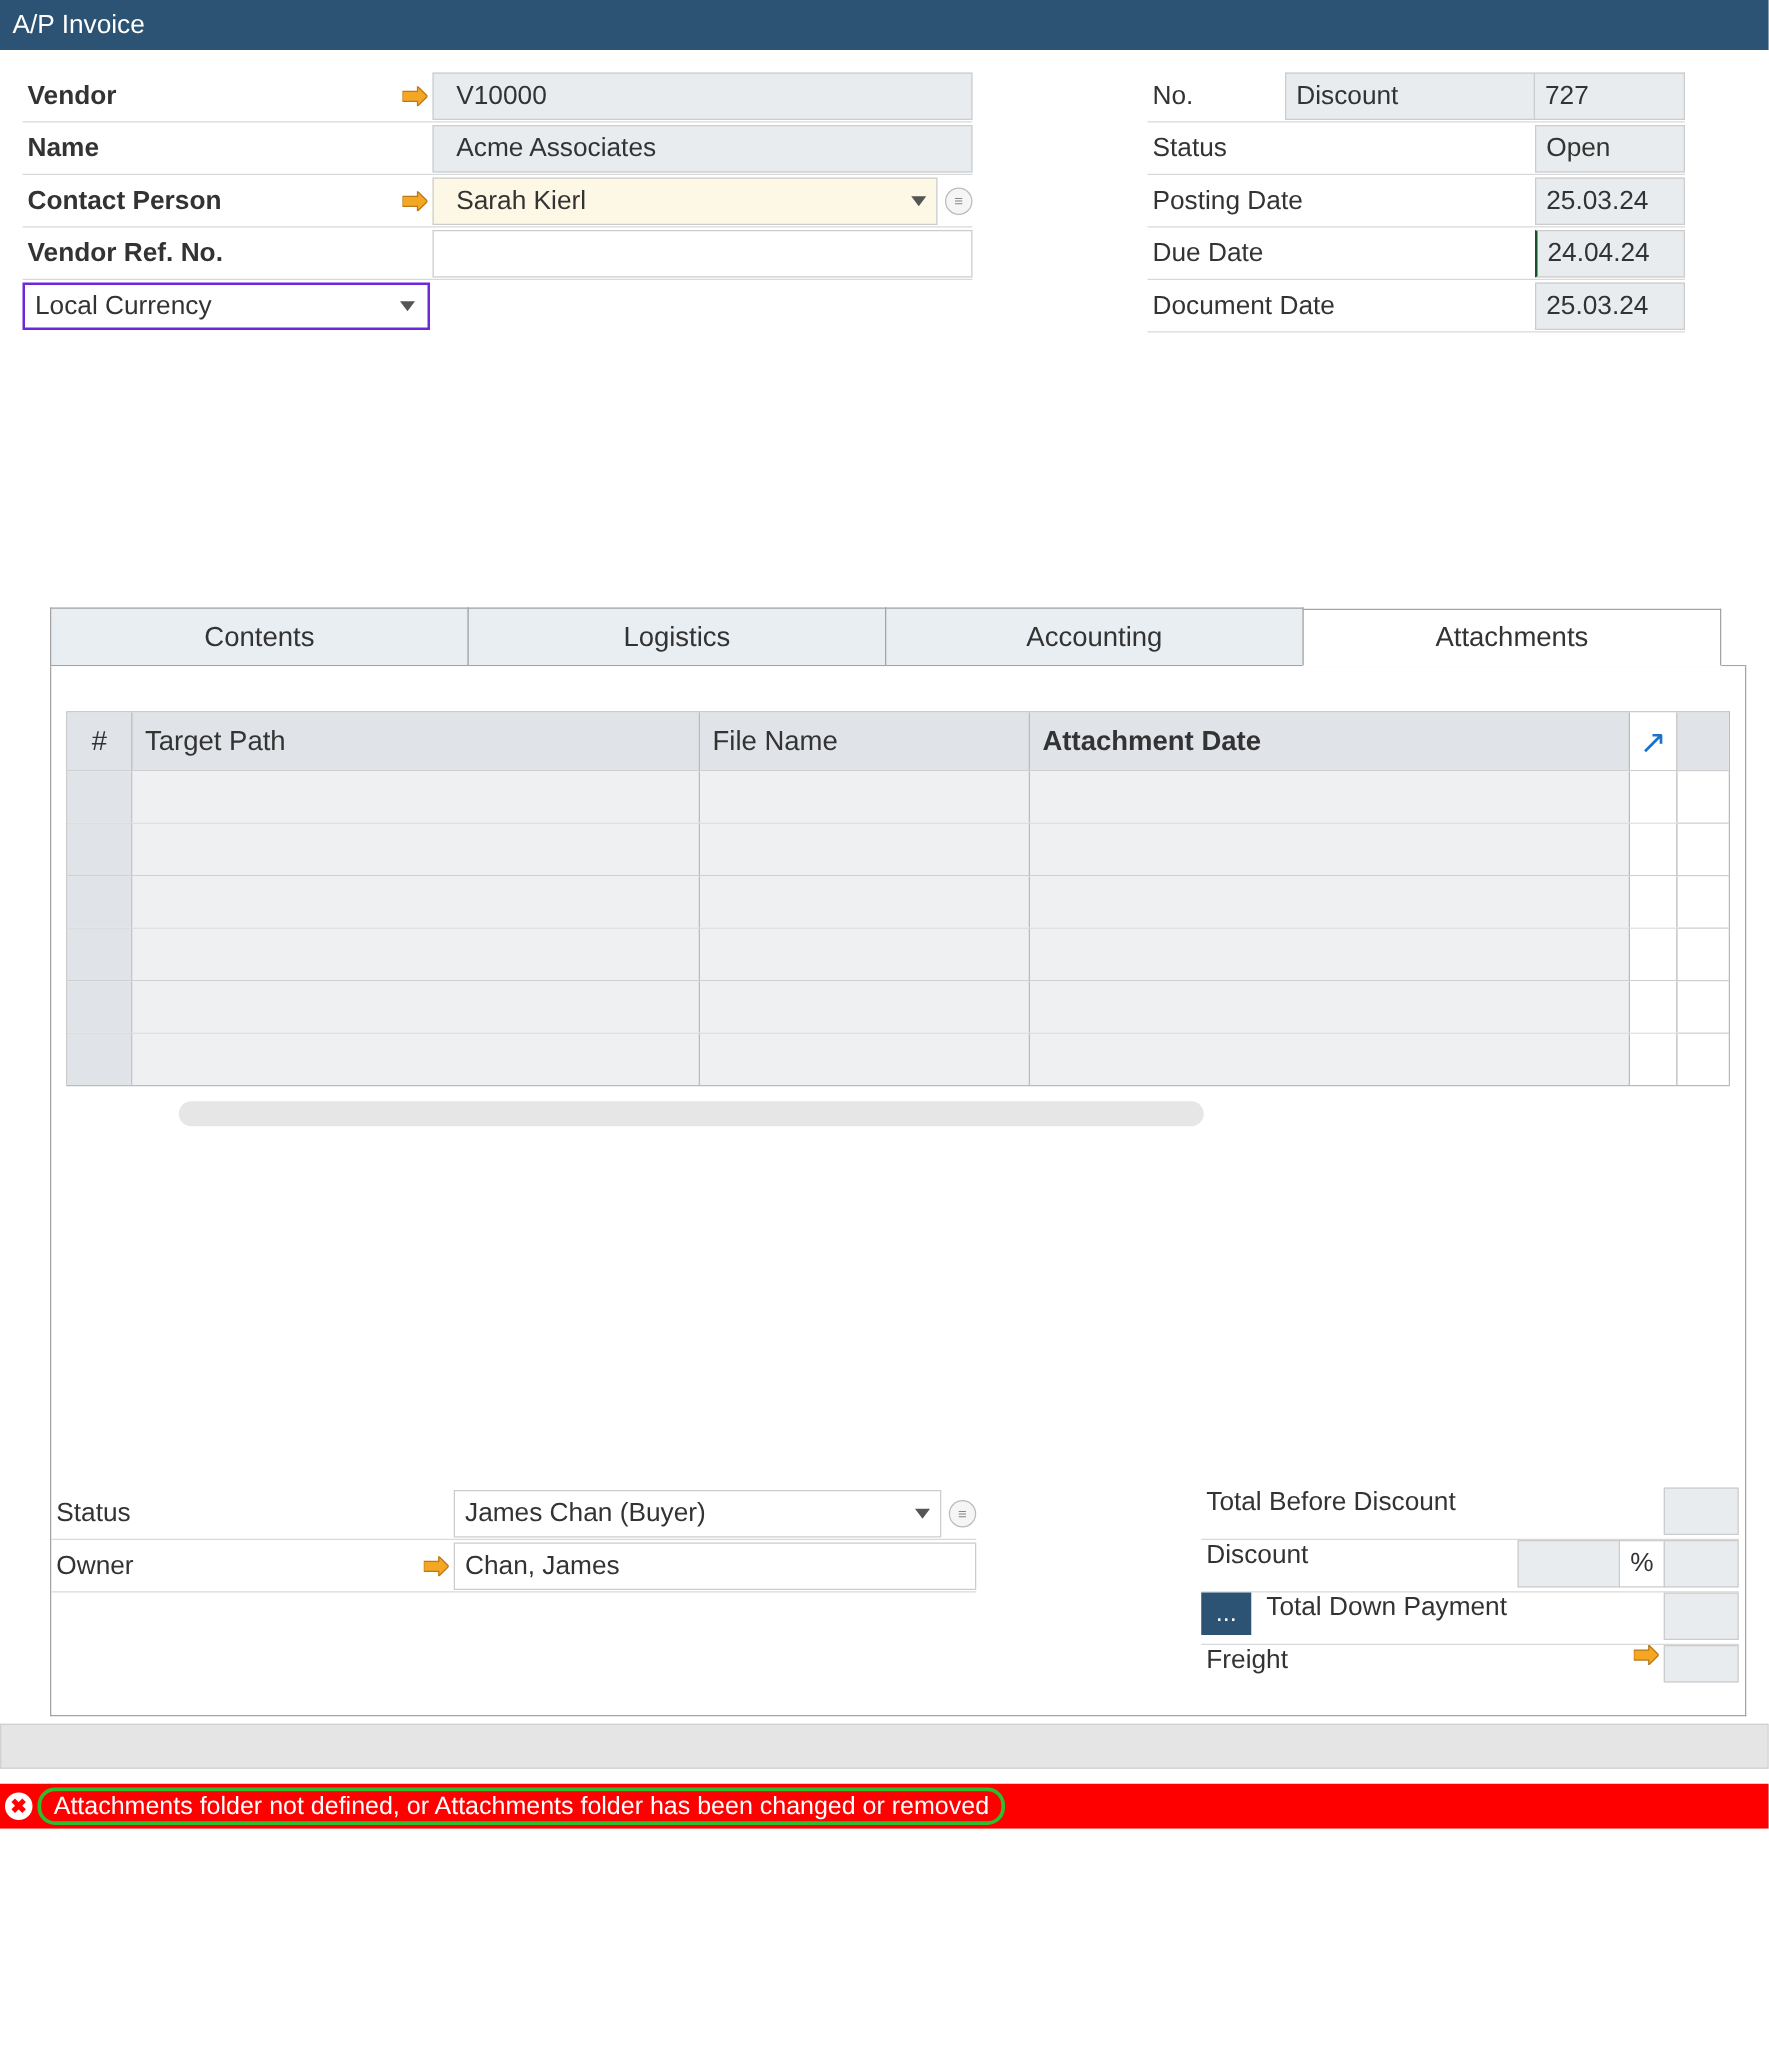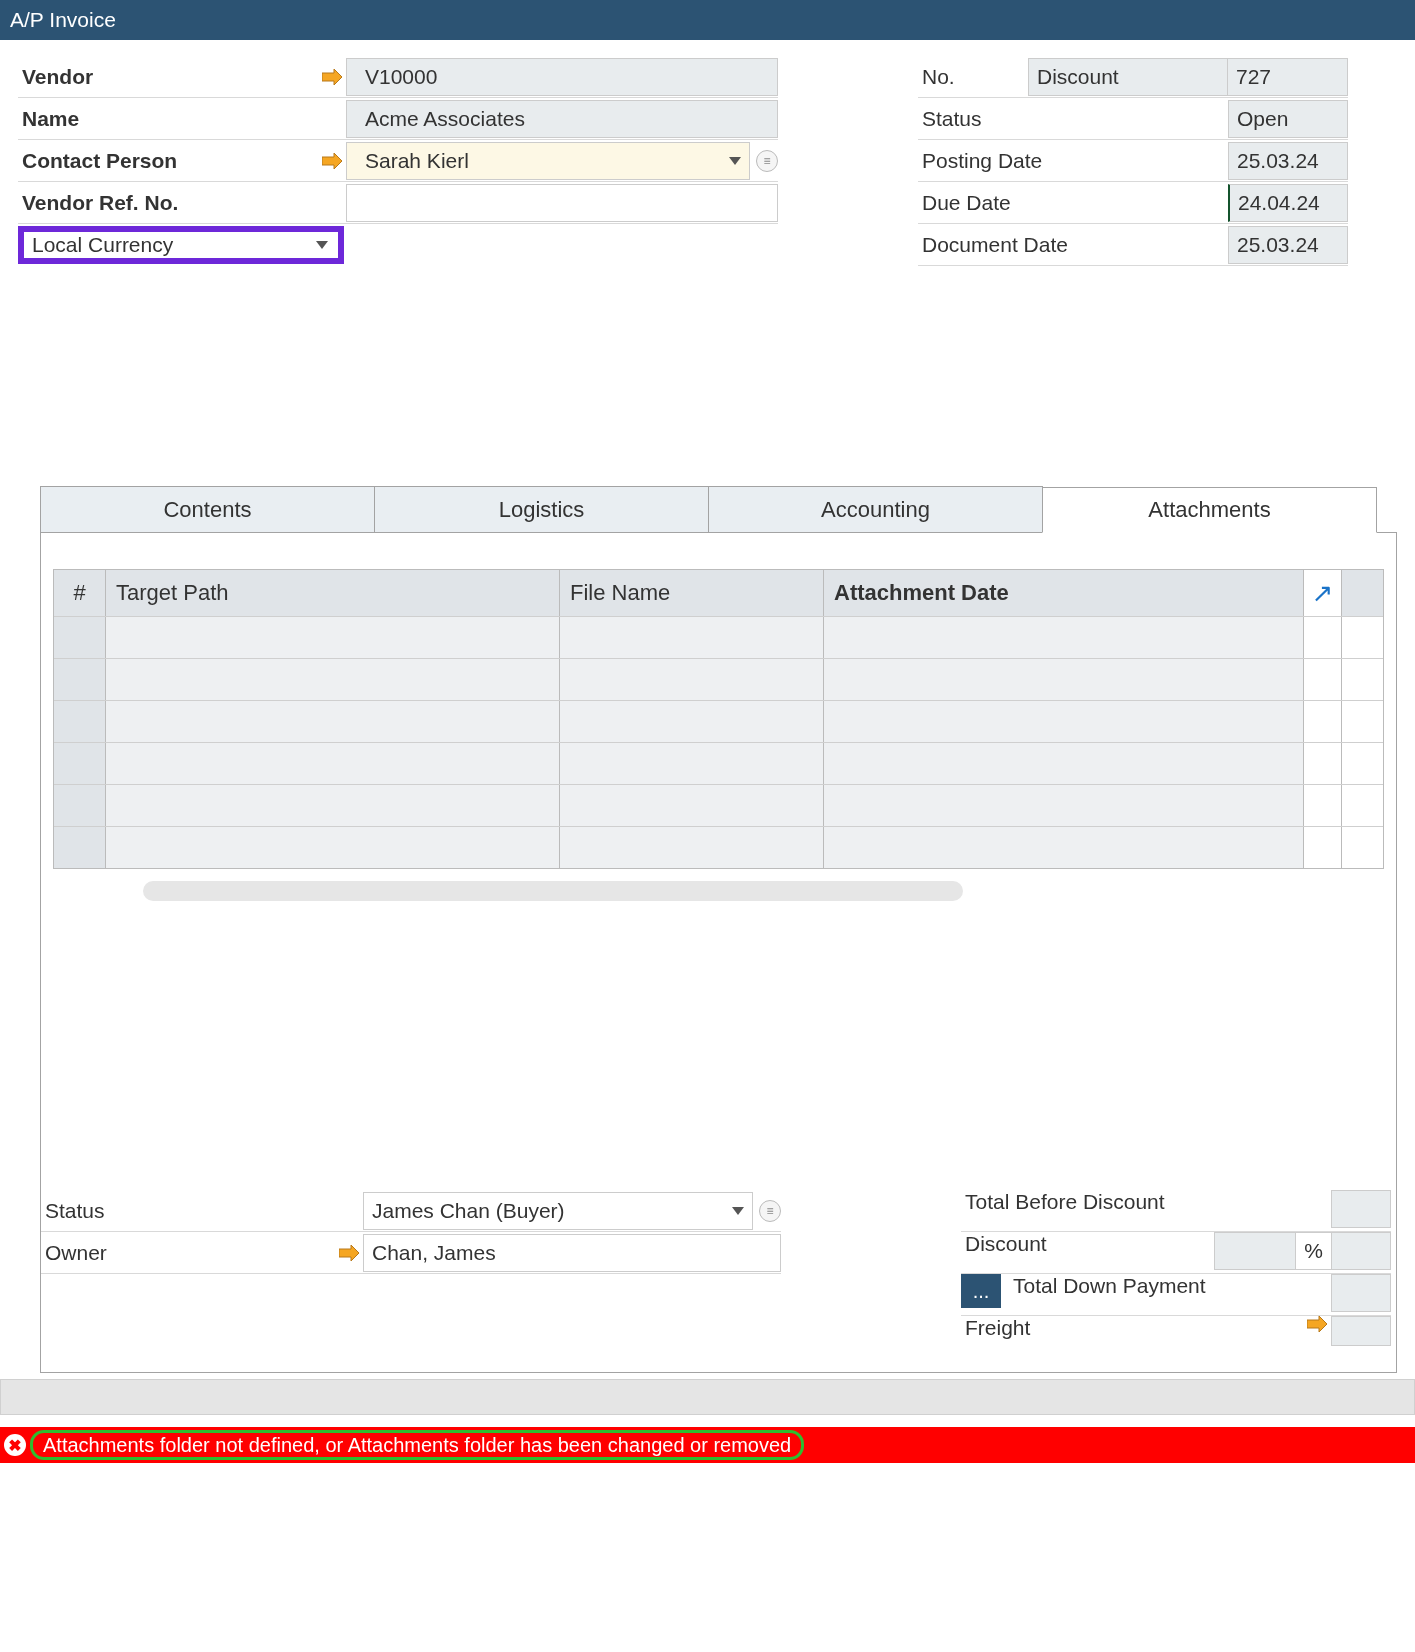"Local Currency" .currency-select { border: 6px solid #6d28d9 -> 2px solid #6d28d9 }
